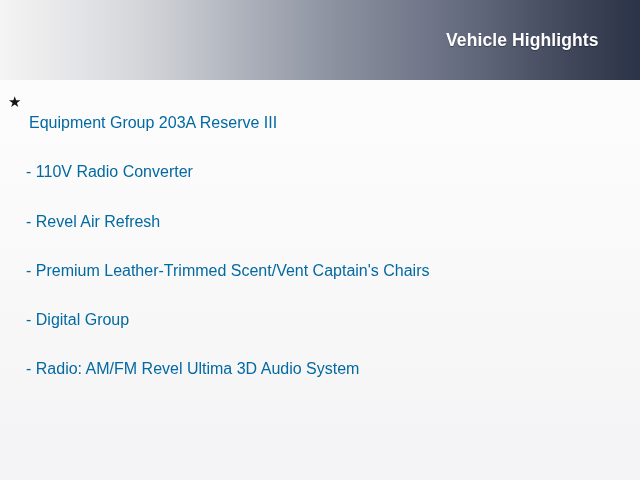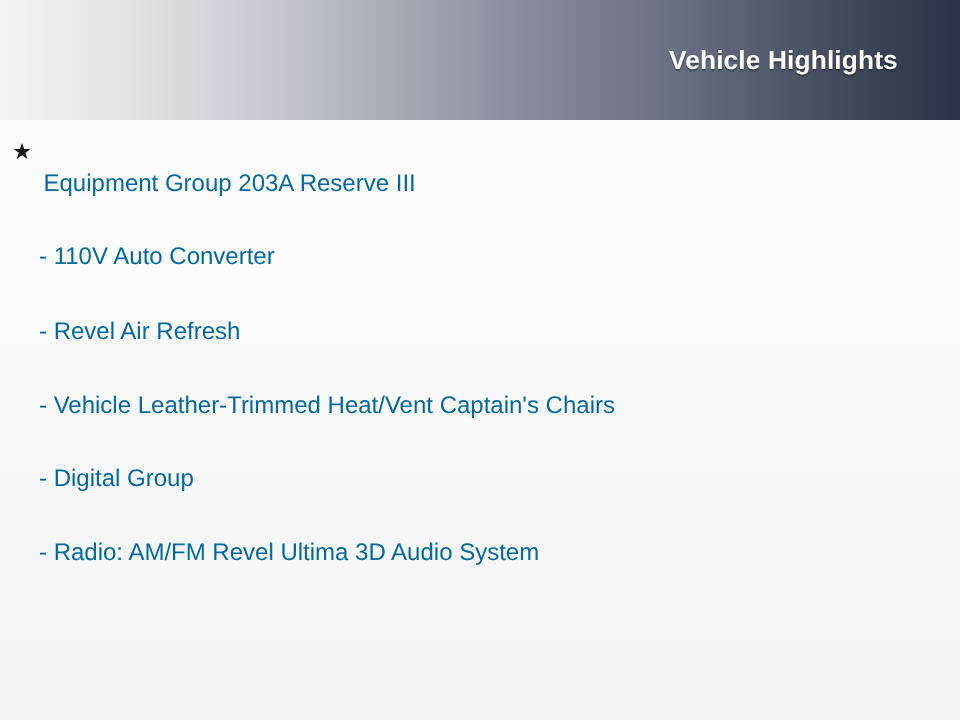"- 110V Auto Converter" span.row-label { text: Auto -> Radio }
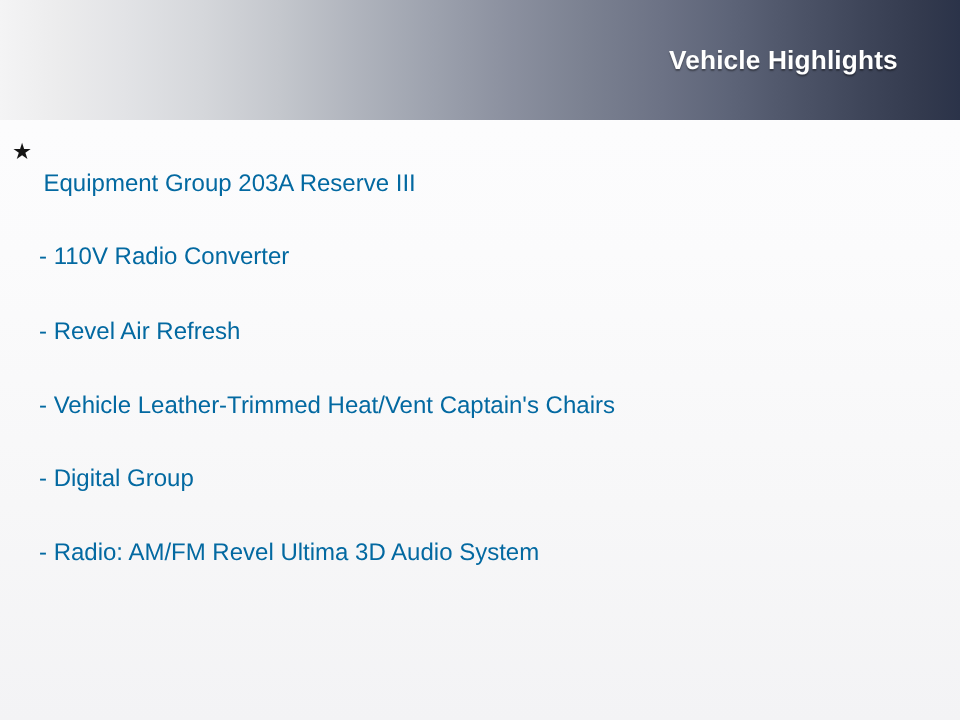"- Vehicle Leather-Trimmed Heat/Vent" span.row-label { text: Vehicle Leather-Trimmed Heat/Vent -> Premium Leather-Trimmed Scent/Vent }
